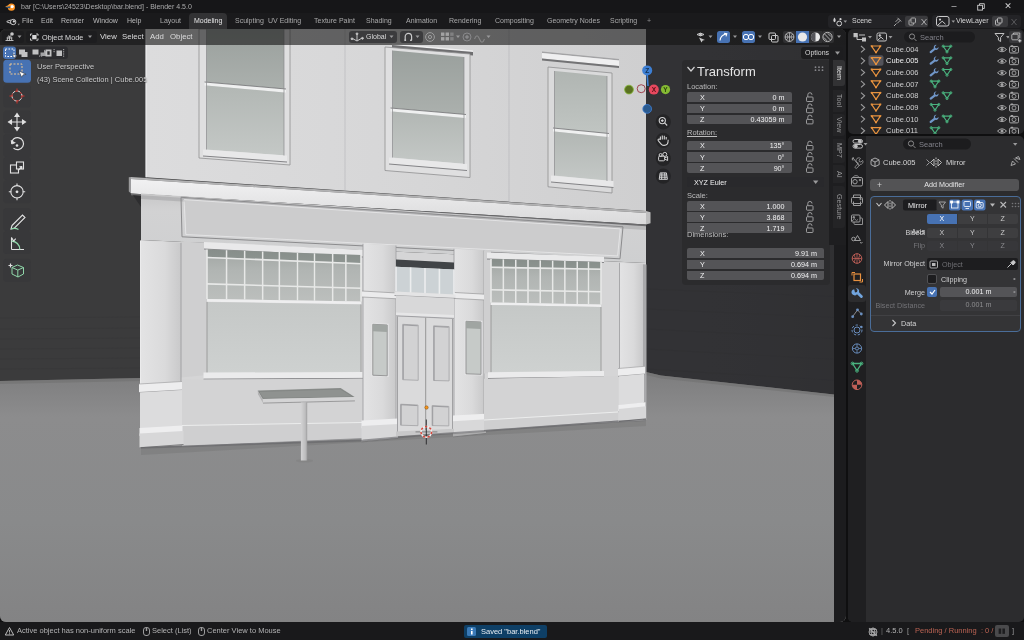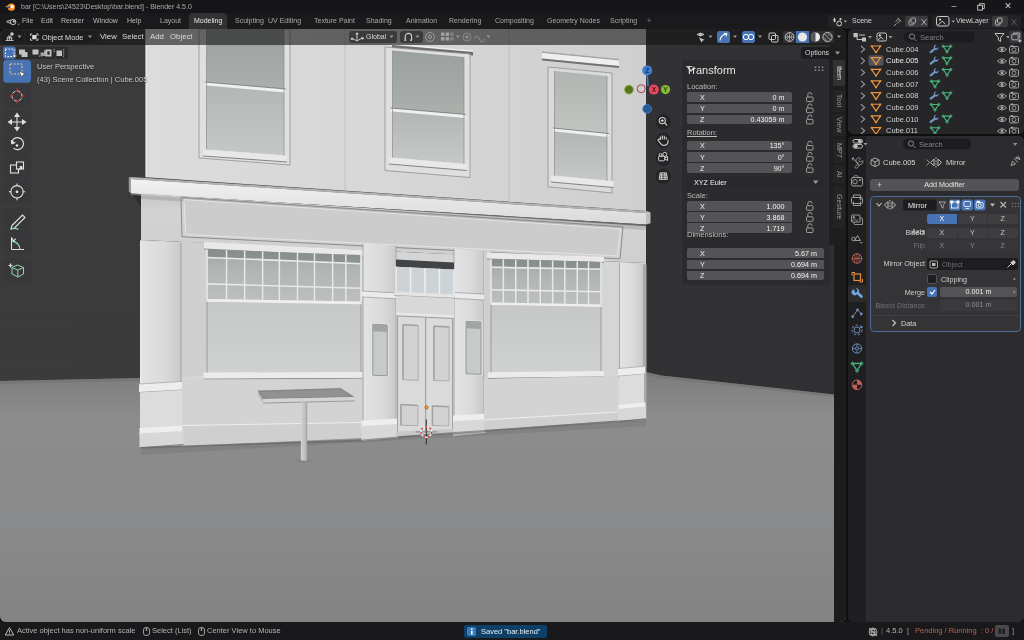"Transform" span { font-size: 11px -> 13px; left: 4px -> 15px }
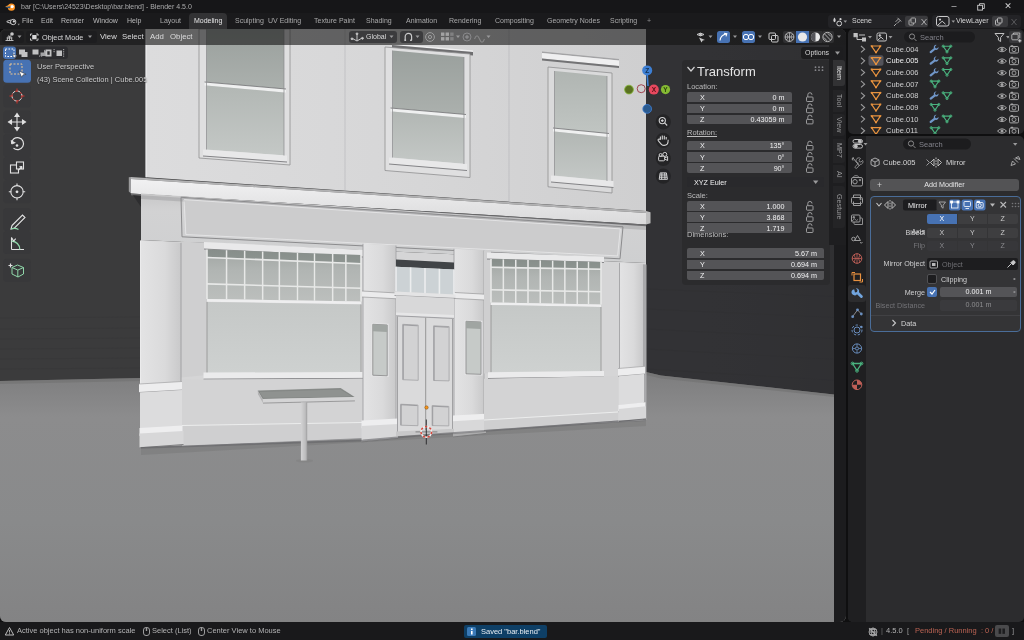"5.67 m" span.fv { text: 5.67 -> 9.91 }
